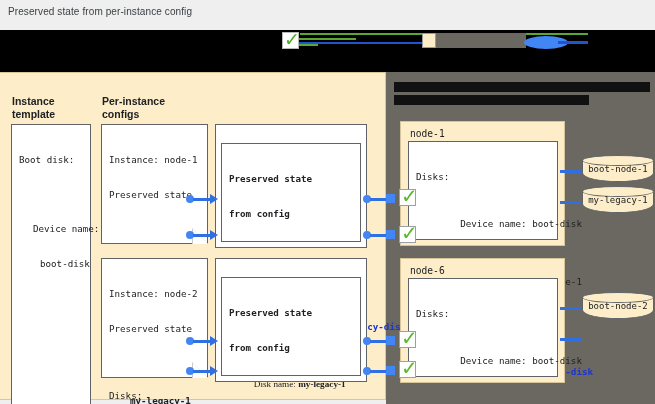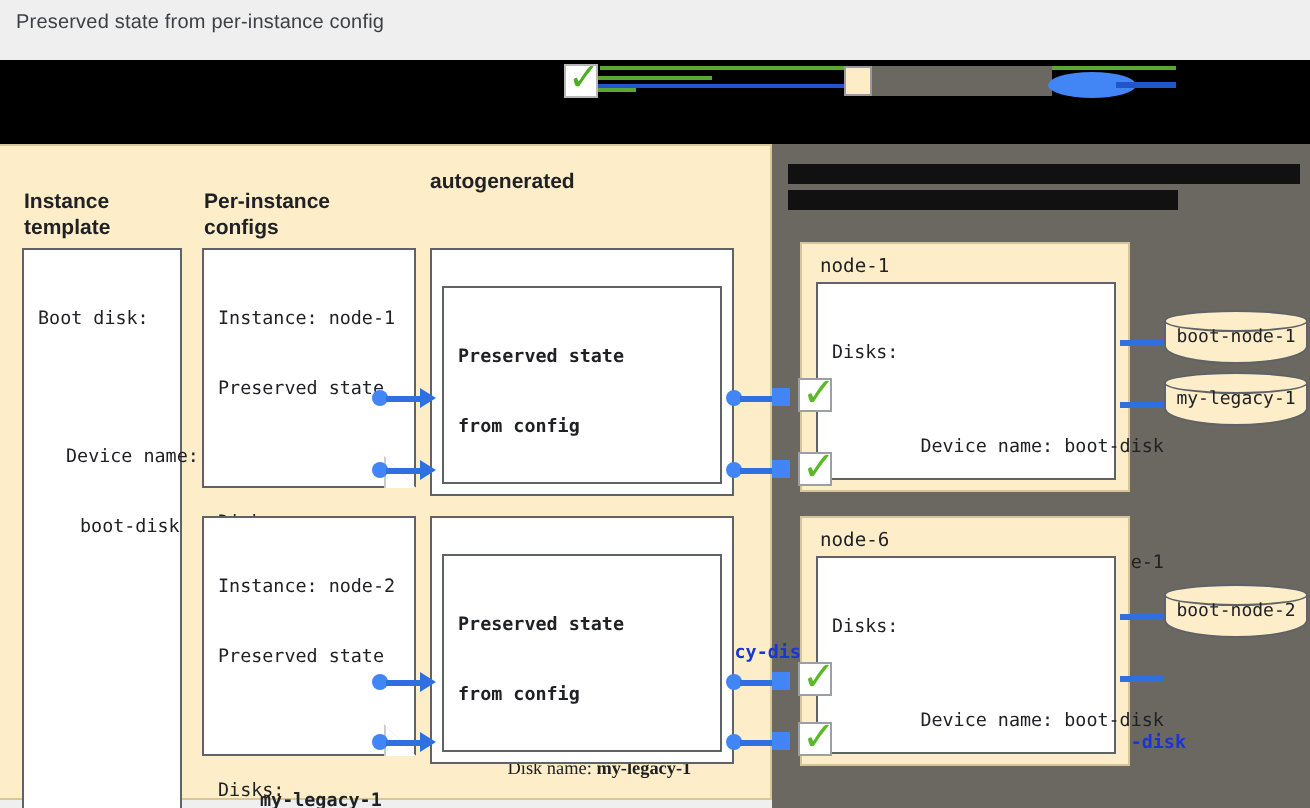"autogenerated" div.b { html: <div>autogenerated</div> -> none }
